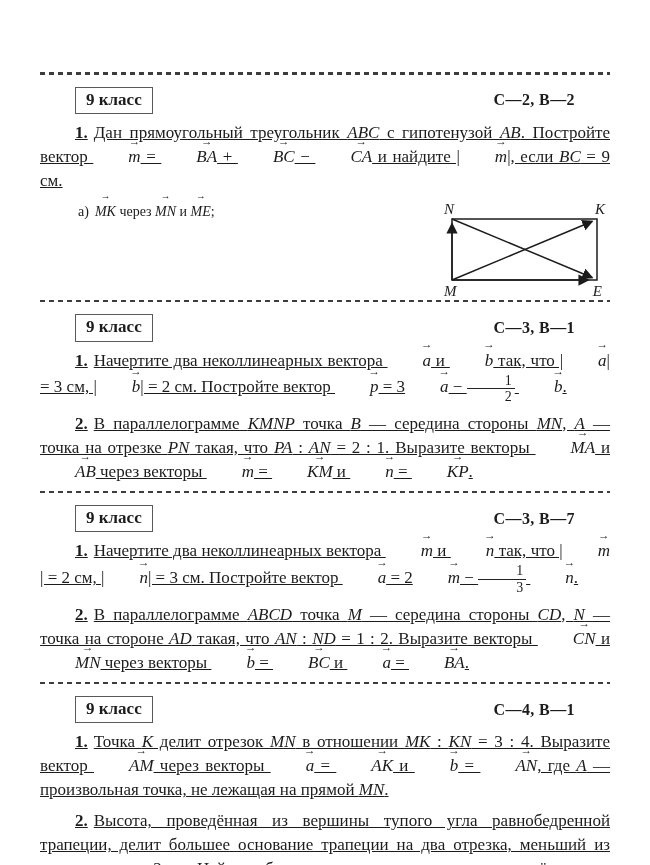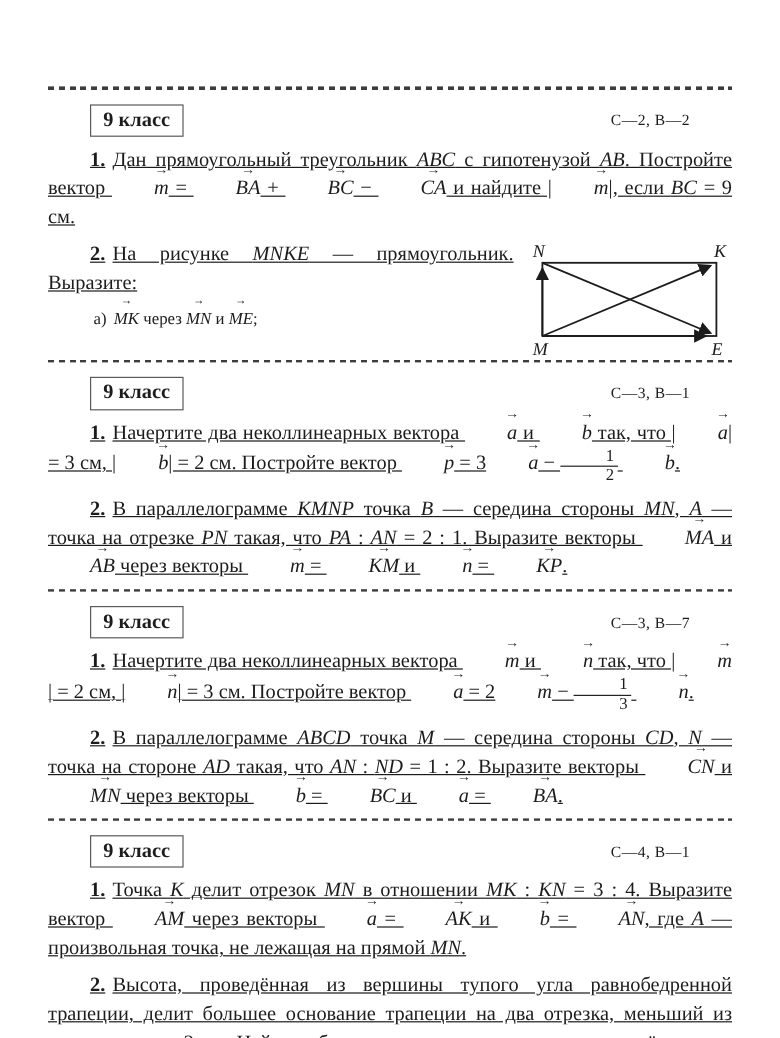"С—2, В—2" .code { font-size: 13px -> 16px; font-weight: normal -> bold }
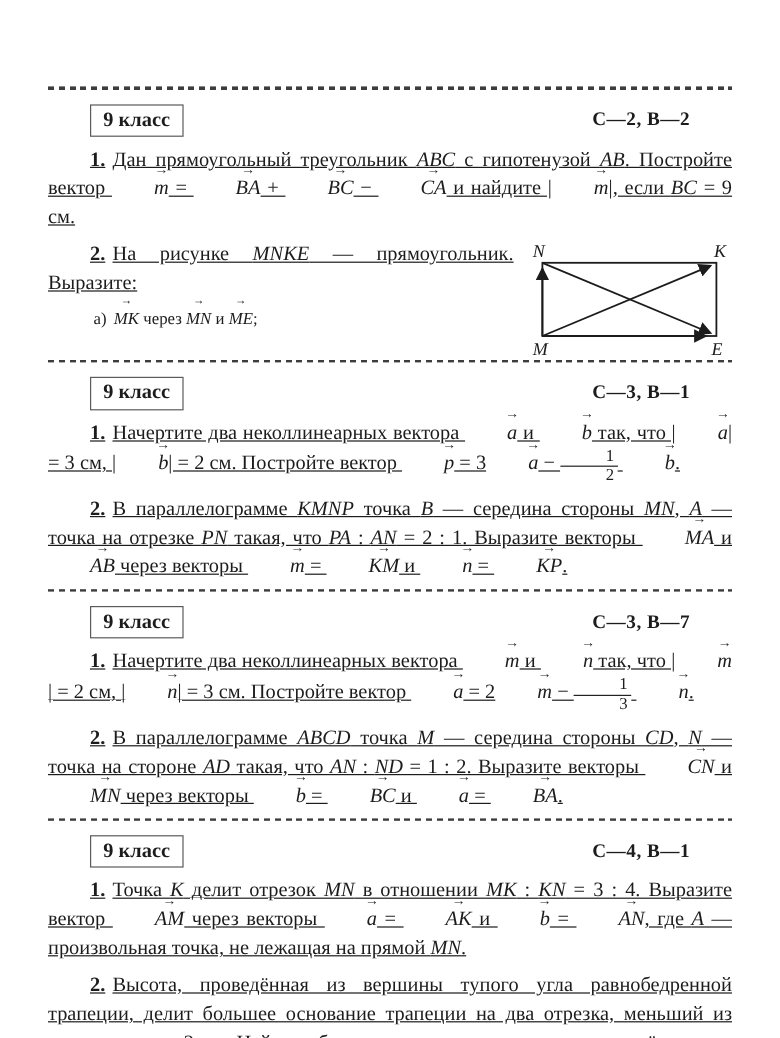"2. На рисунке MNKE —" p.prob { html: <p><b>2.</b><span>На рисунке <span>MNKE</span> — прямоугольник. Выразите:</span></p> -> none }
